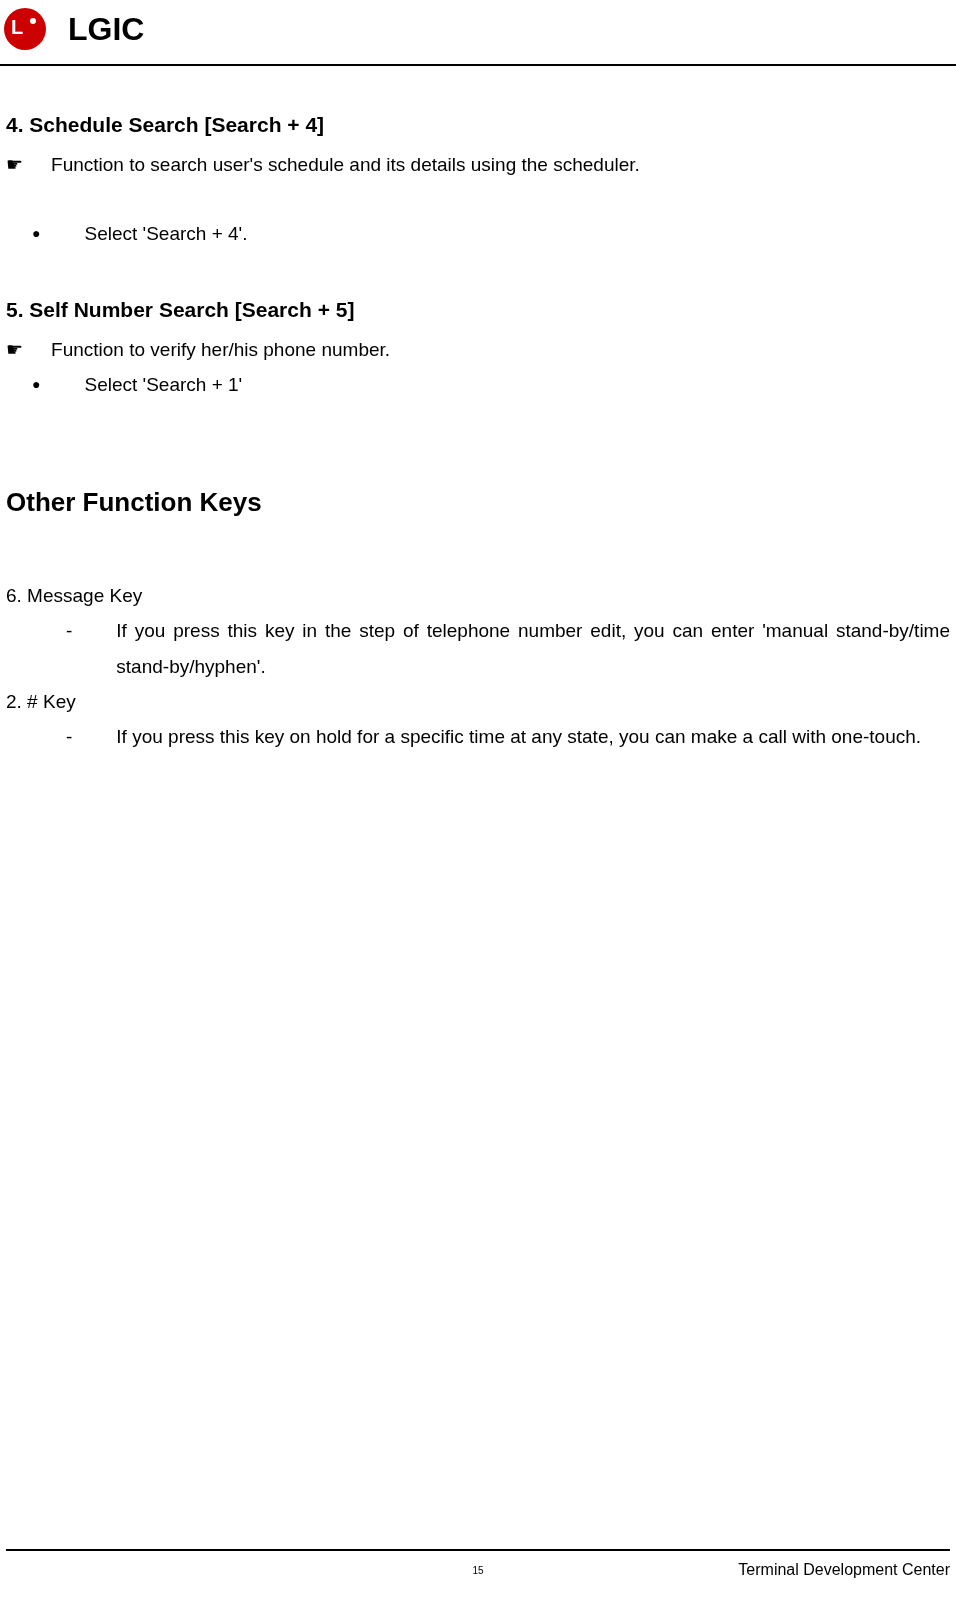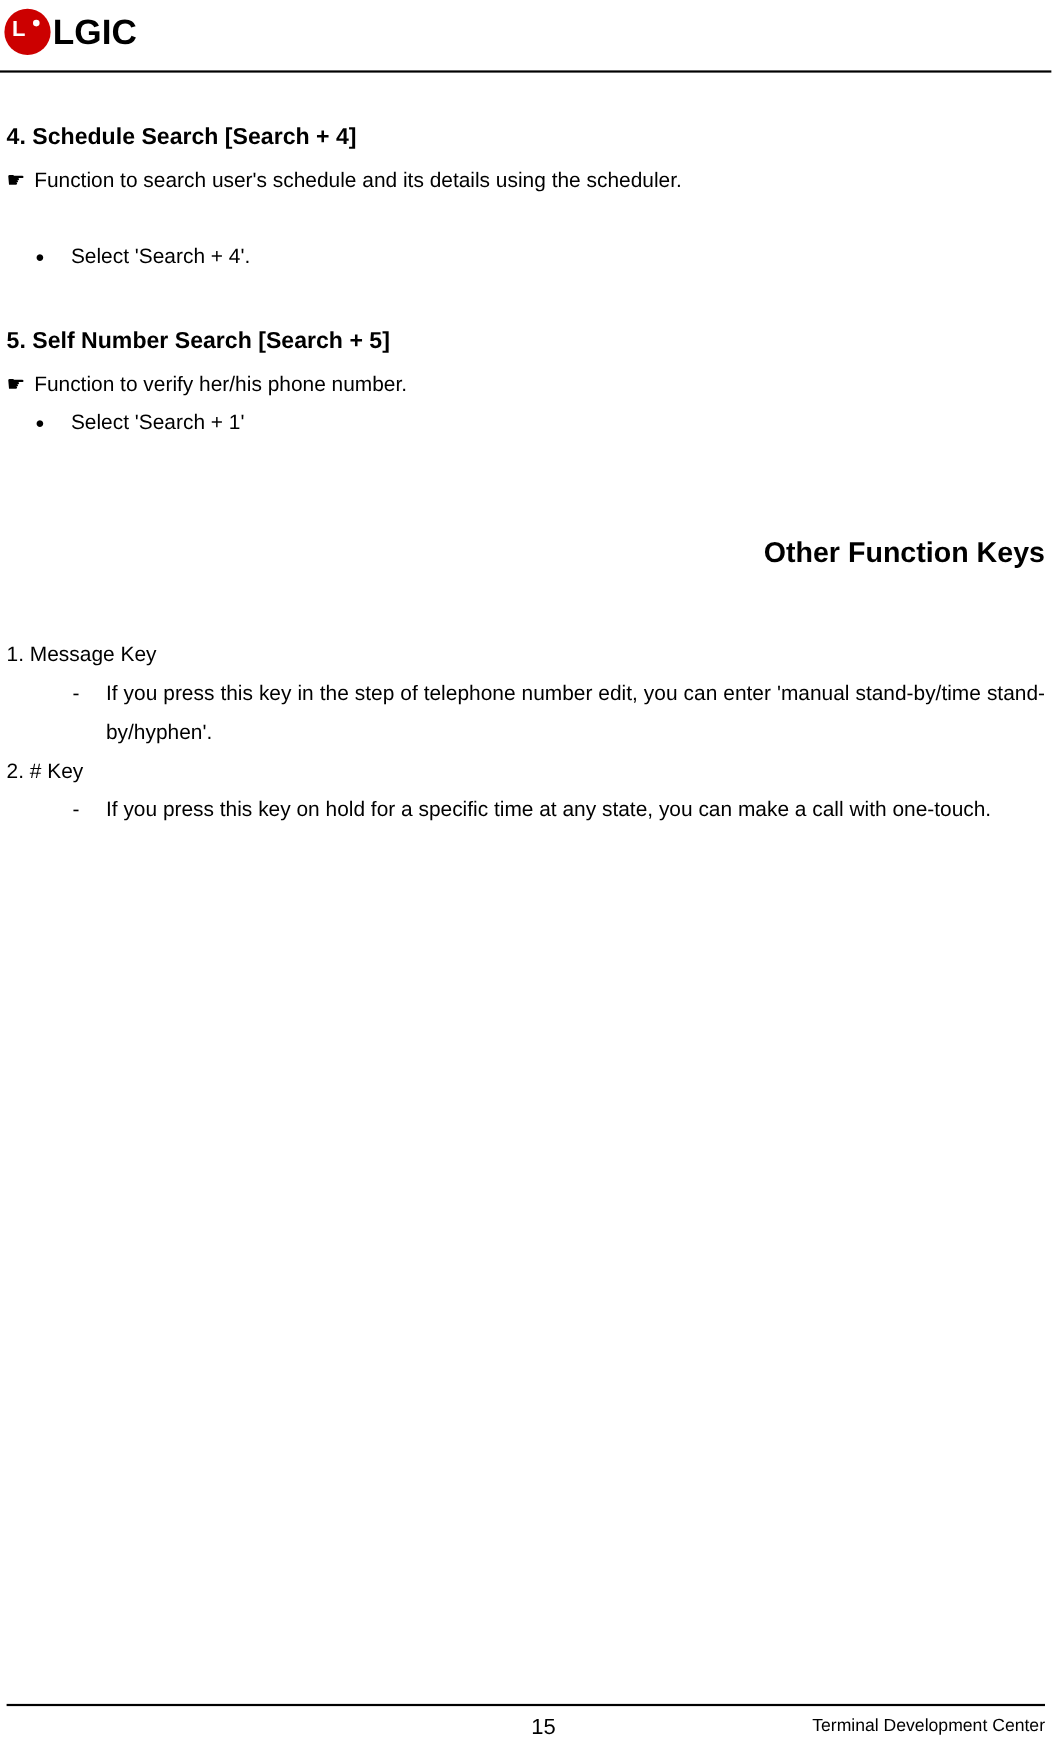"LGIC" * { gap: none -> 20px }
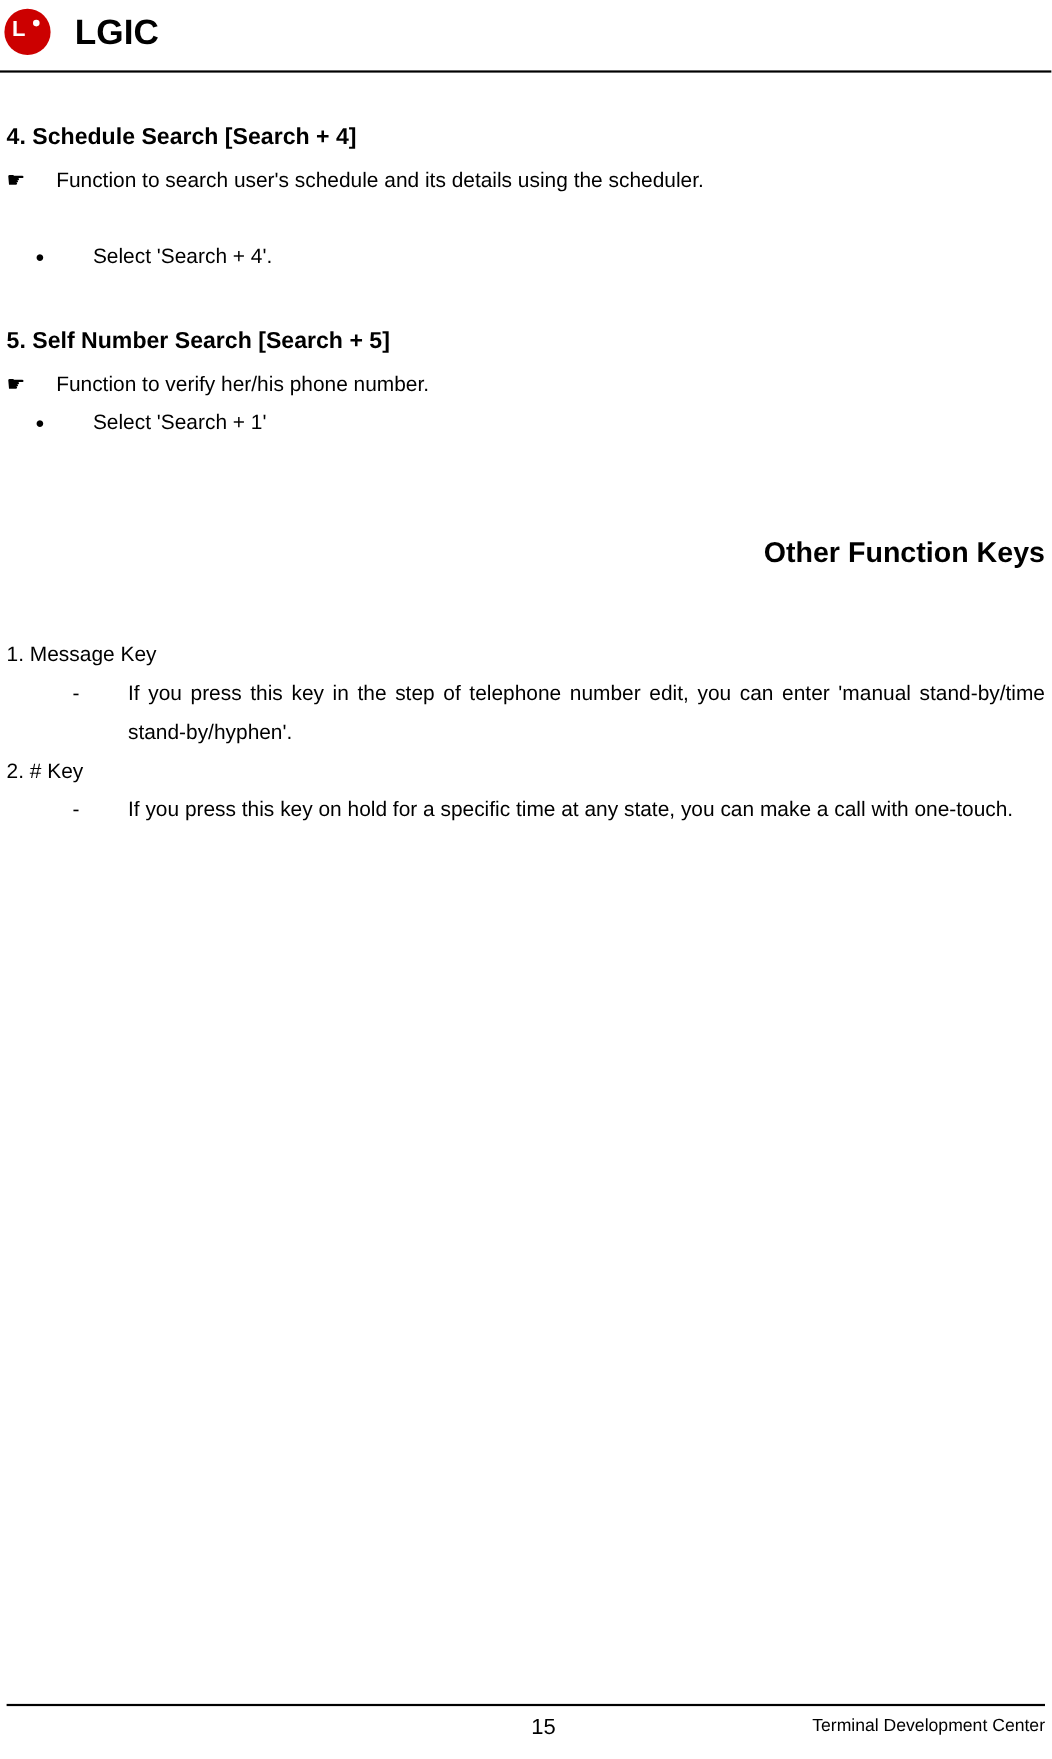"Other Function Keys" .main-heading { text-align: right -> none }
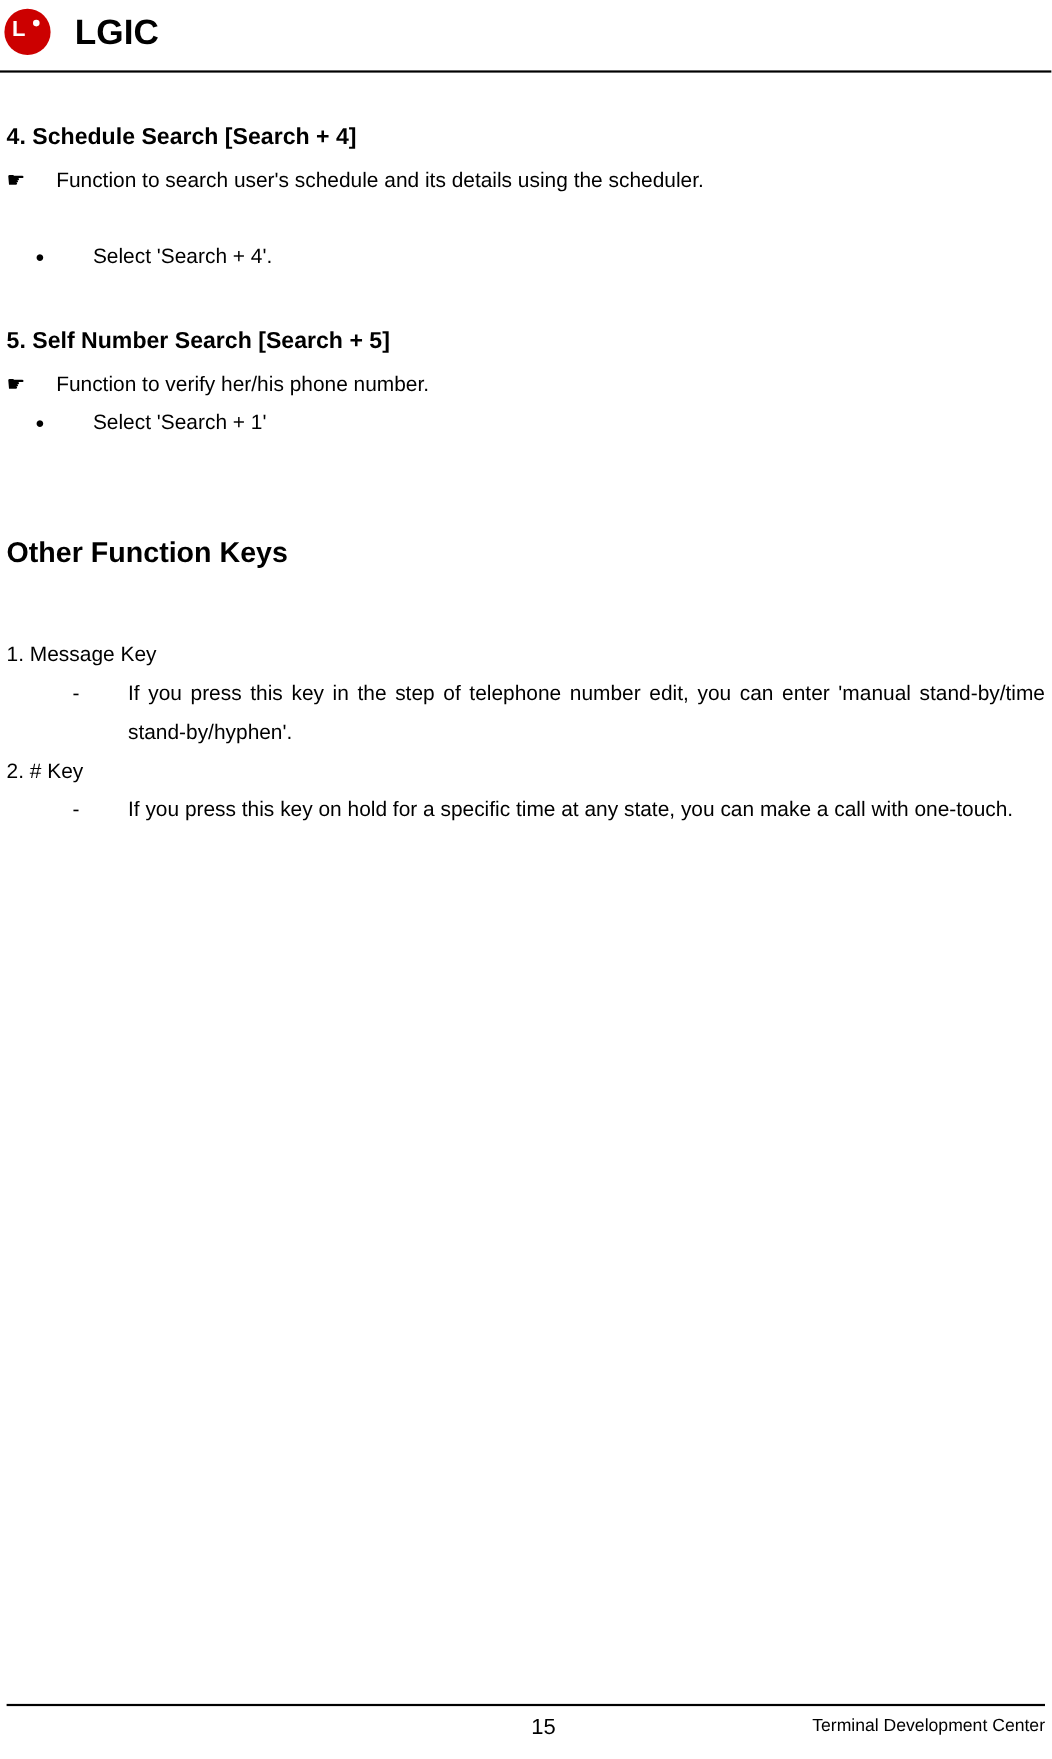"1. Message Key" div.numbered-item { text: 1 -> 6 }
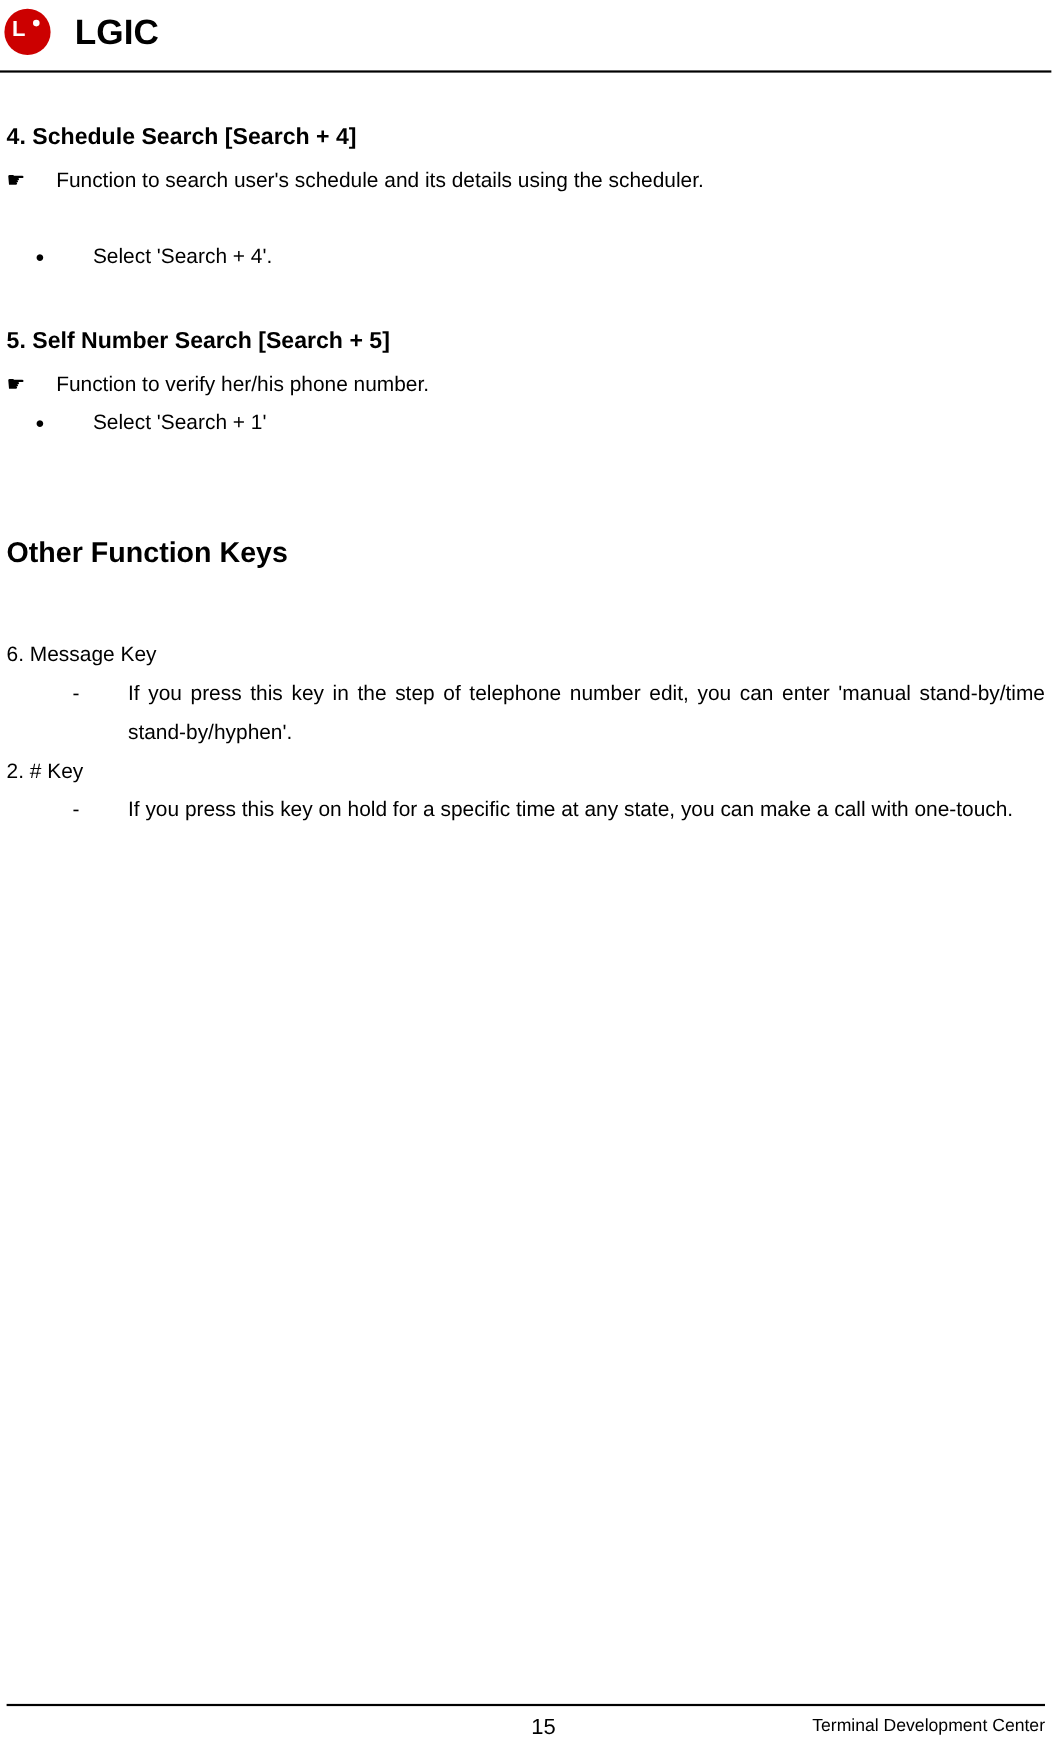"15" .page-num { font-size: 20px -> 10px; margin-left: 16px -> none }
